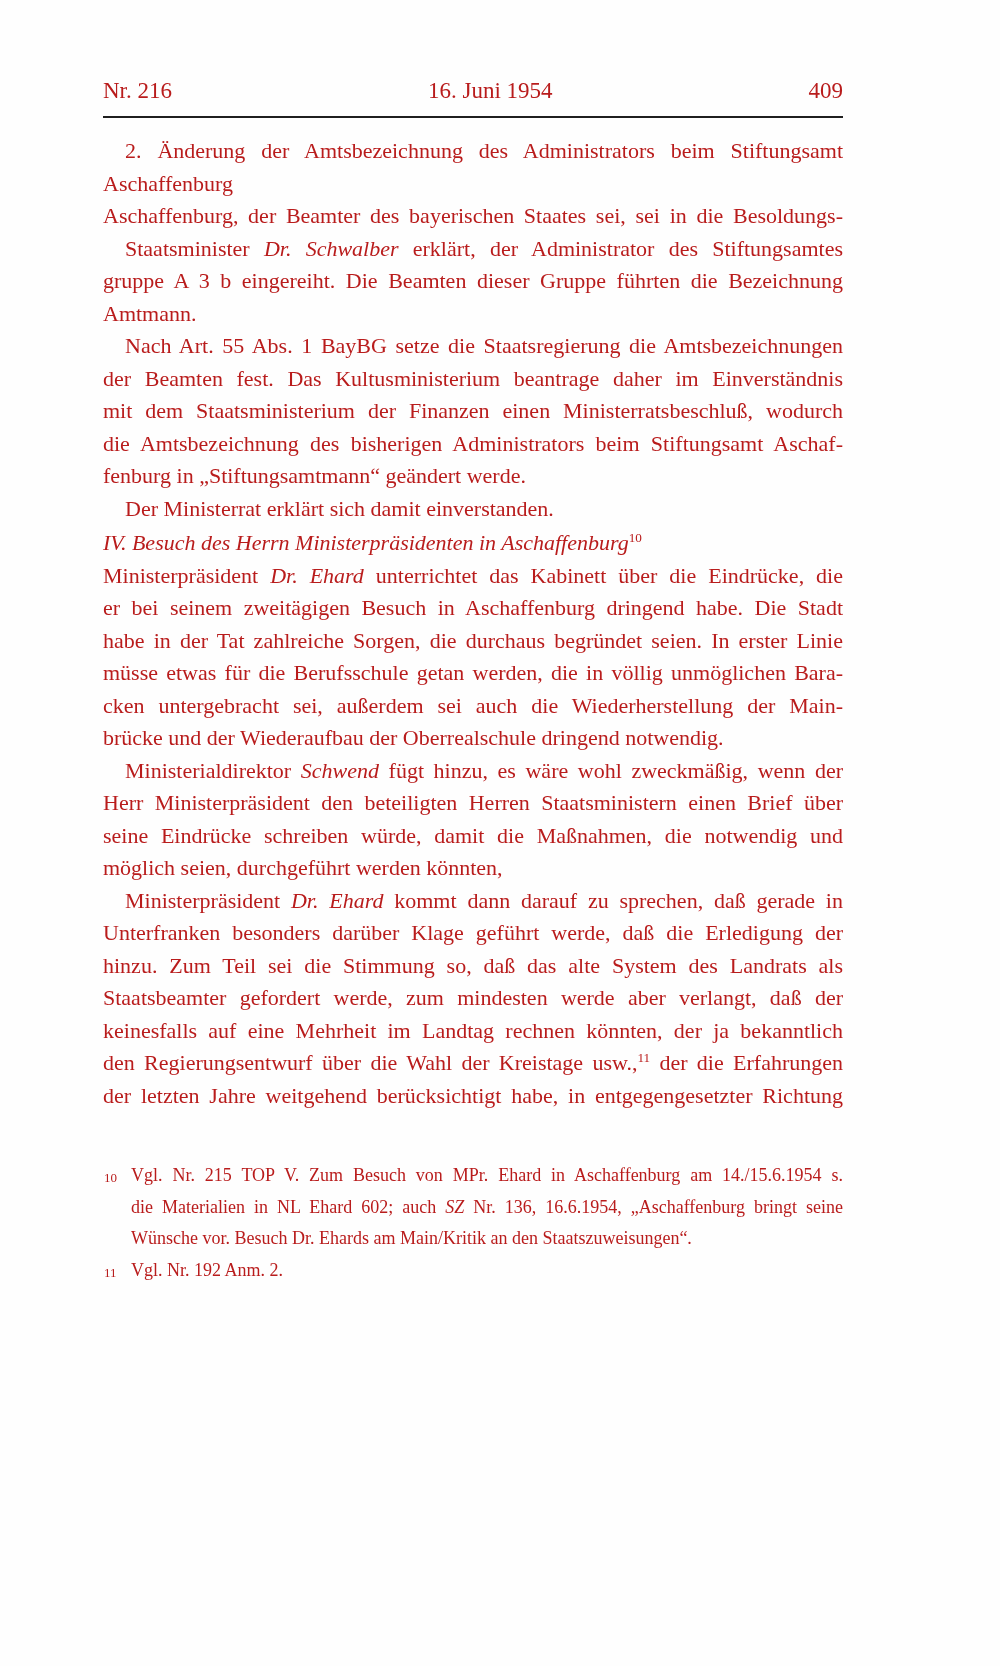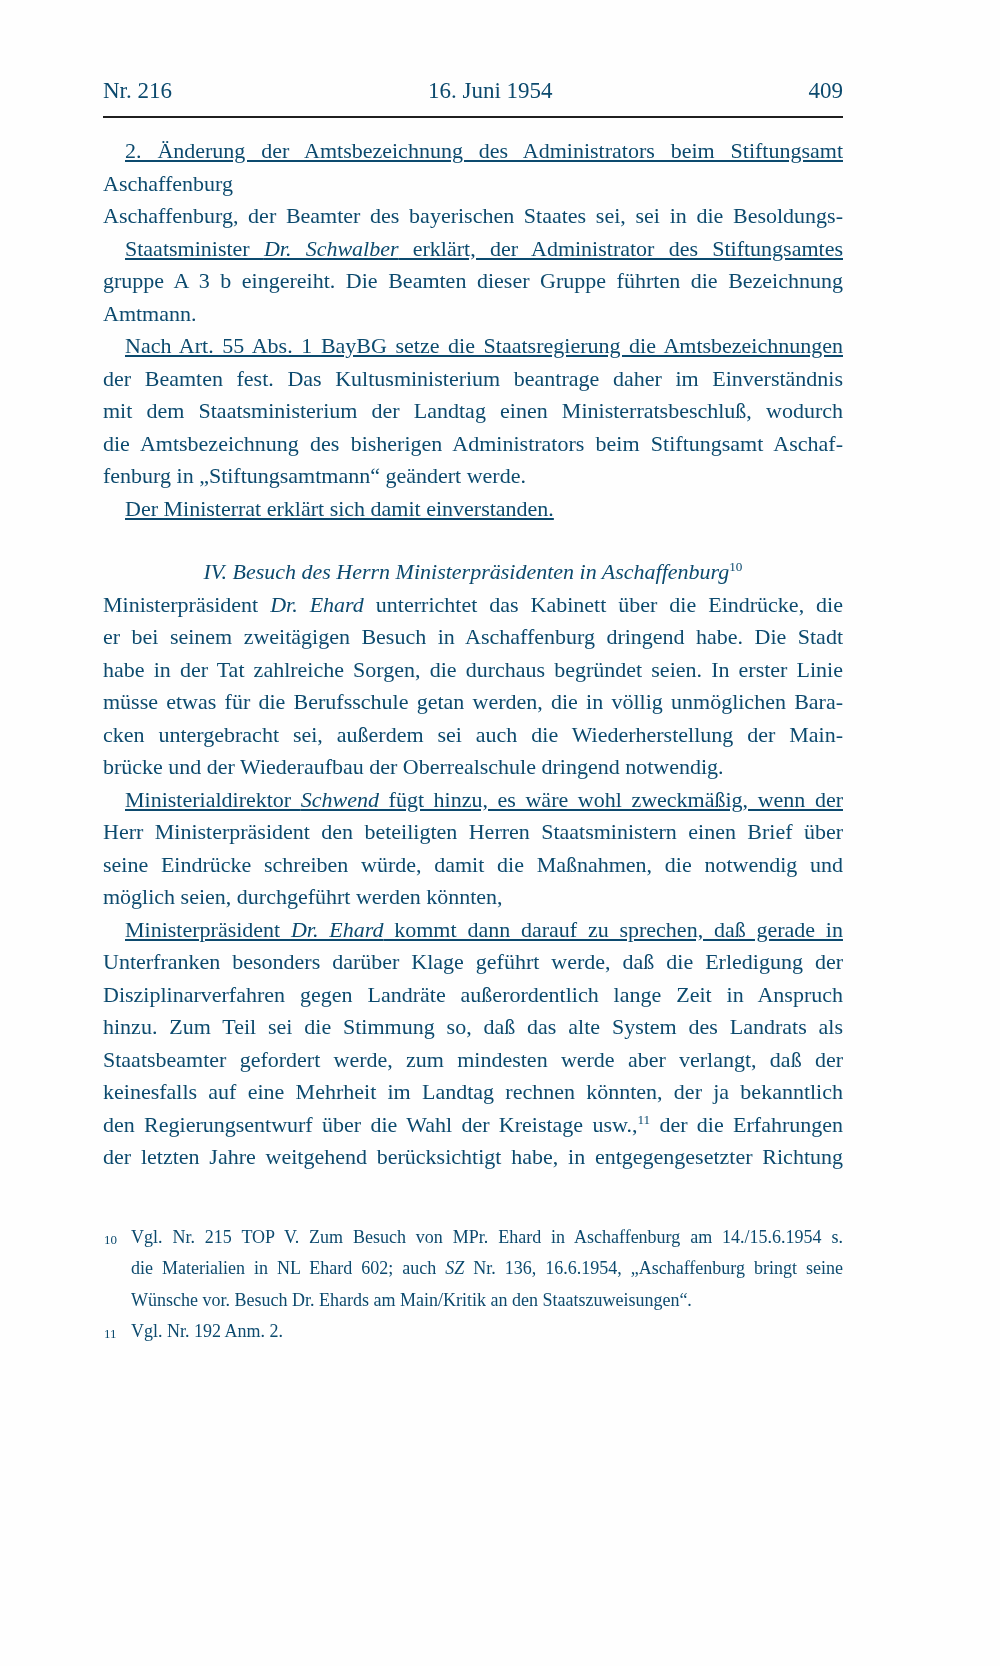"Nr. 216" .page { color: #0c4a6e -> #b91c1c }
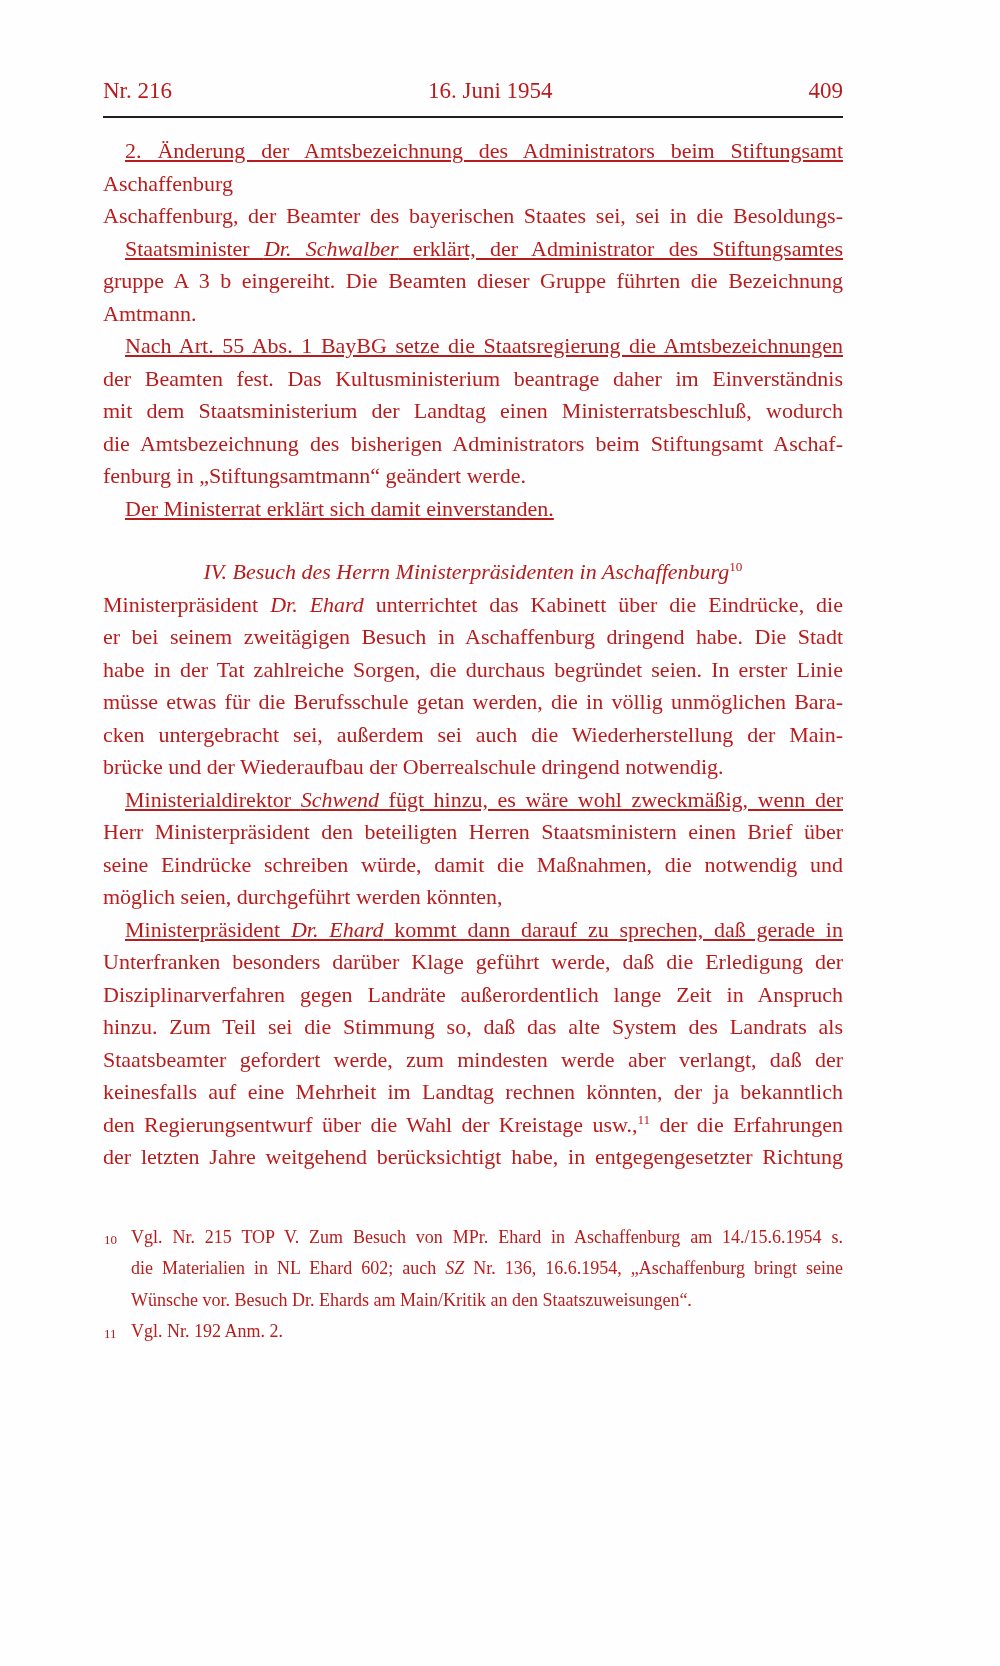"2. Änderung der Amtsbezeichnung des" .line.ind { text-decoration: underline -> none }
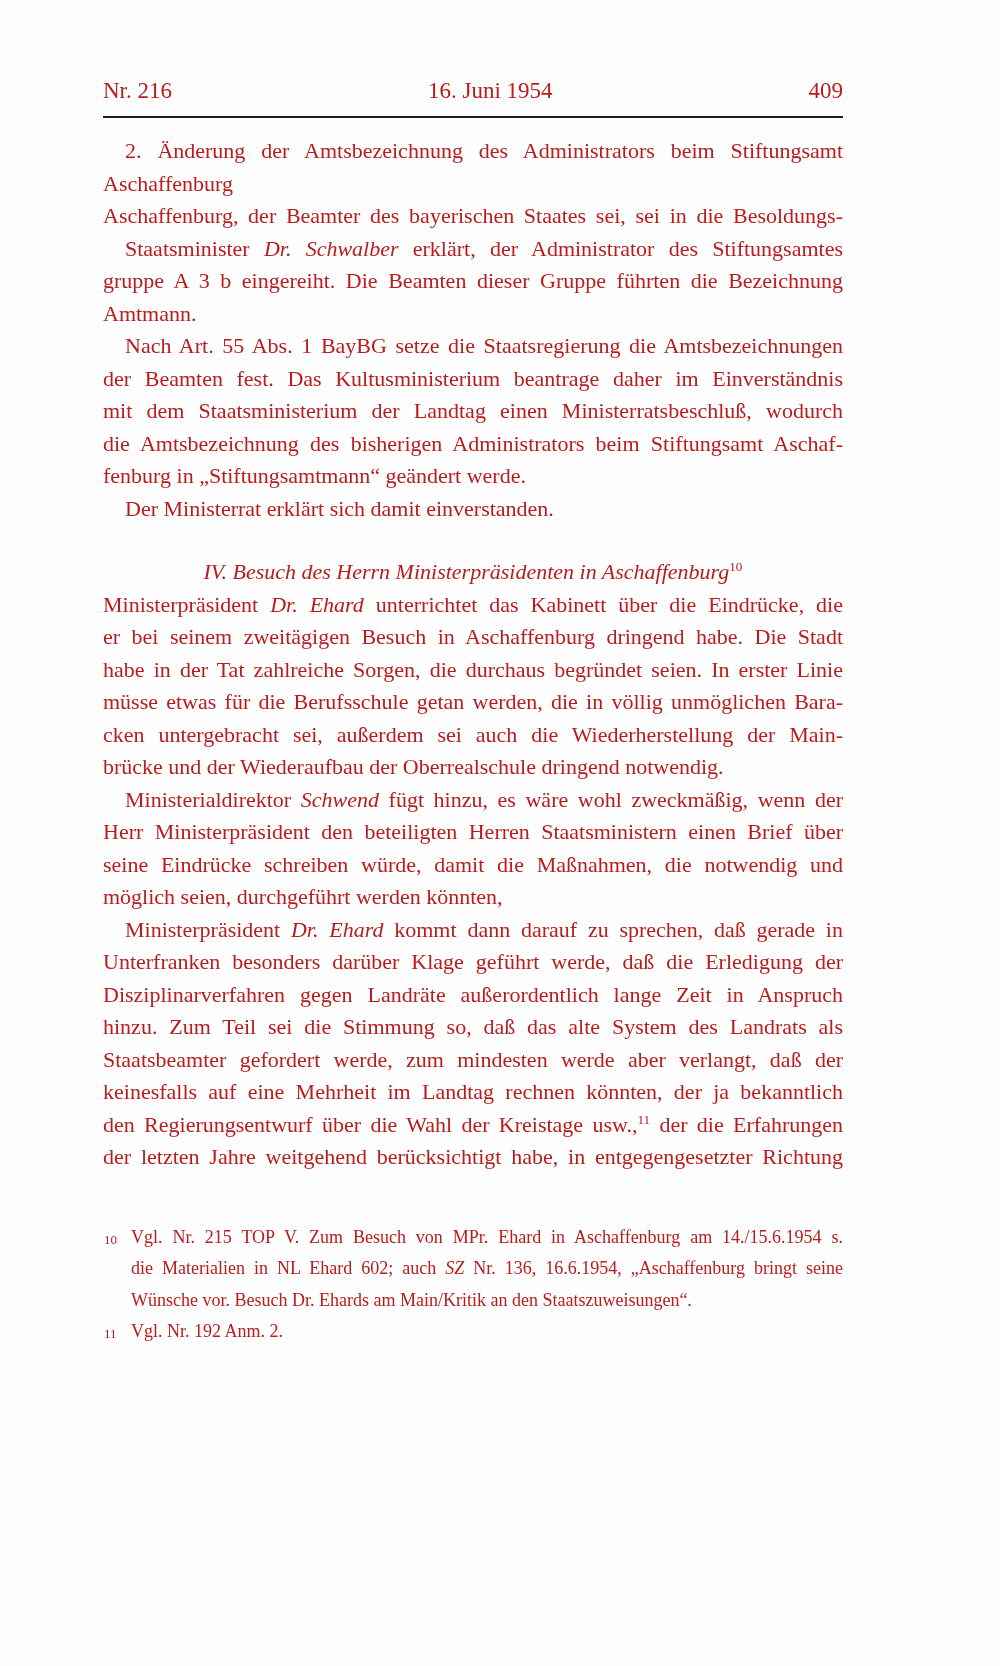"mit dem Staatsministerium der Landtag" div.line { text: Landtag -> Finanzen }
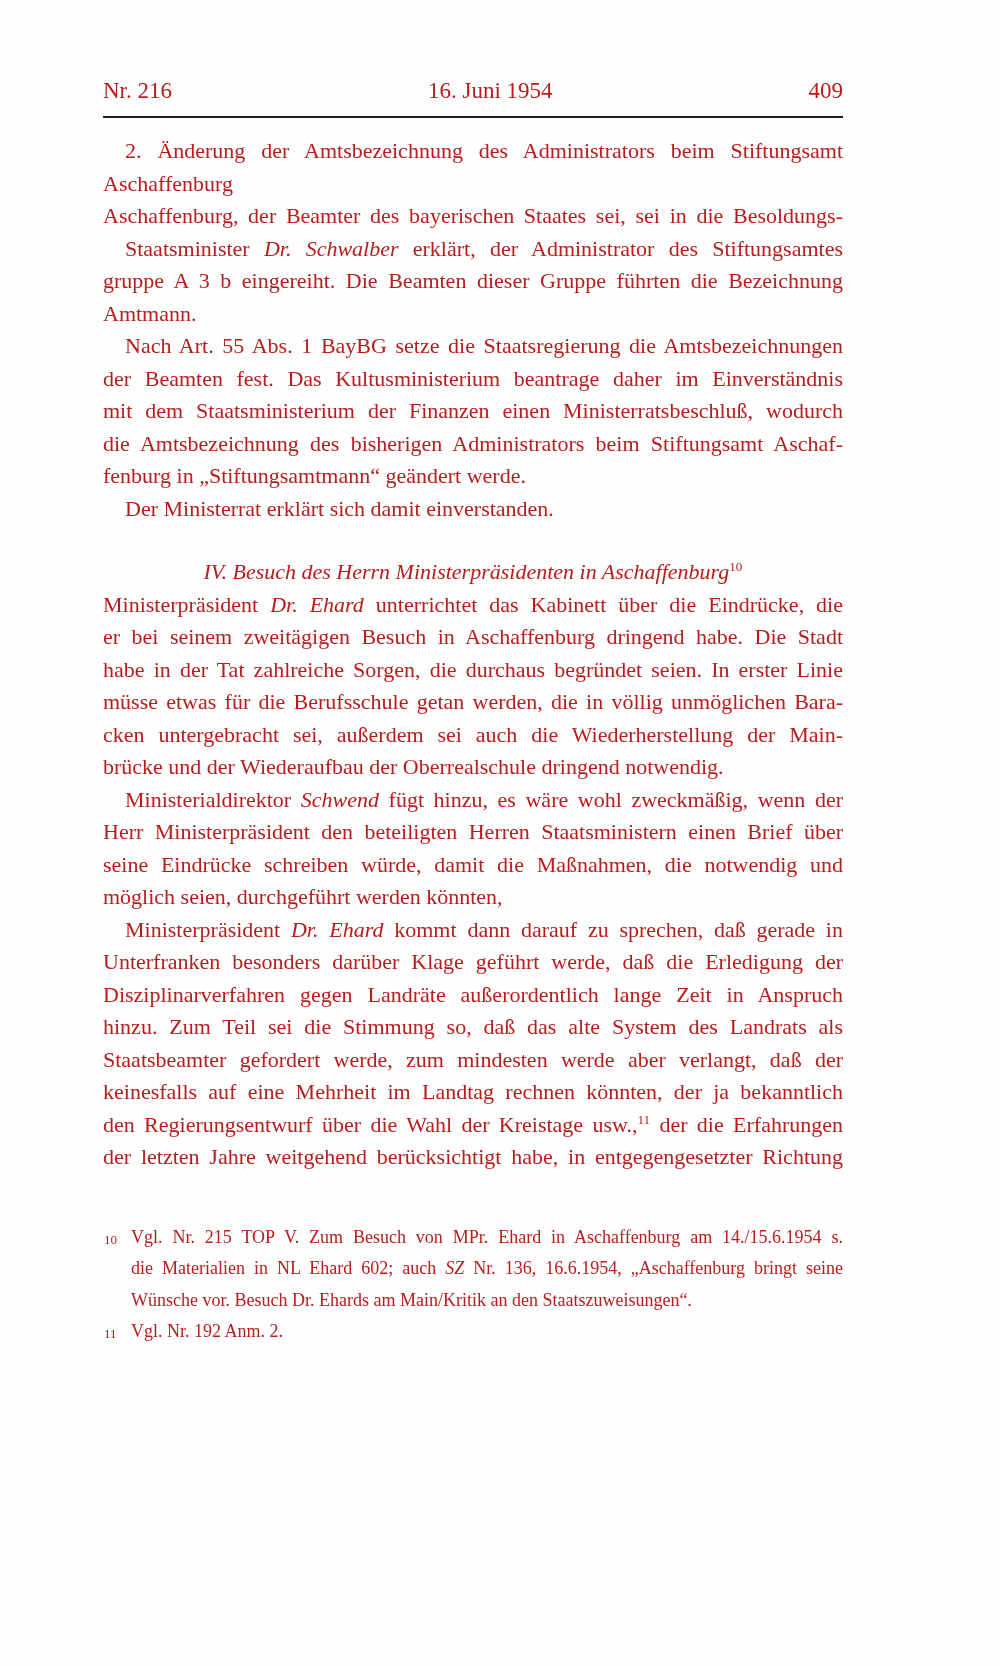"IV. Besuch des Herrn Ministerpräsidenten" .para.space-before { margin-top: 31px -> 2px; text-align: center -> none }
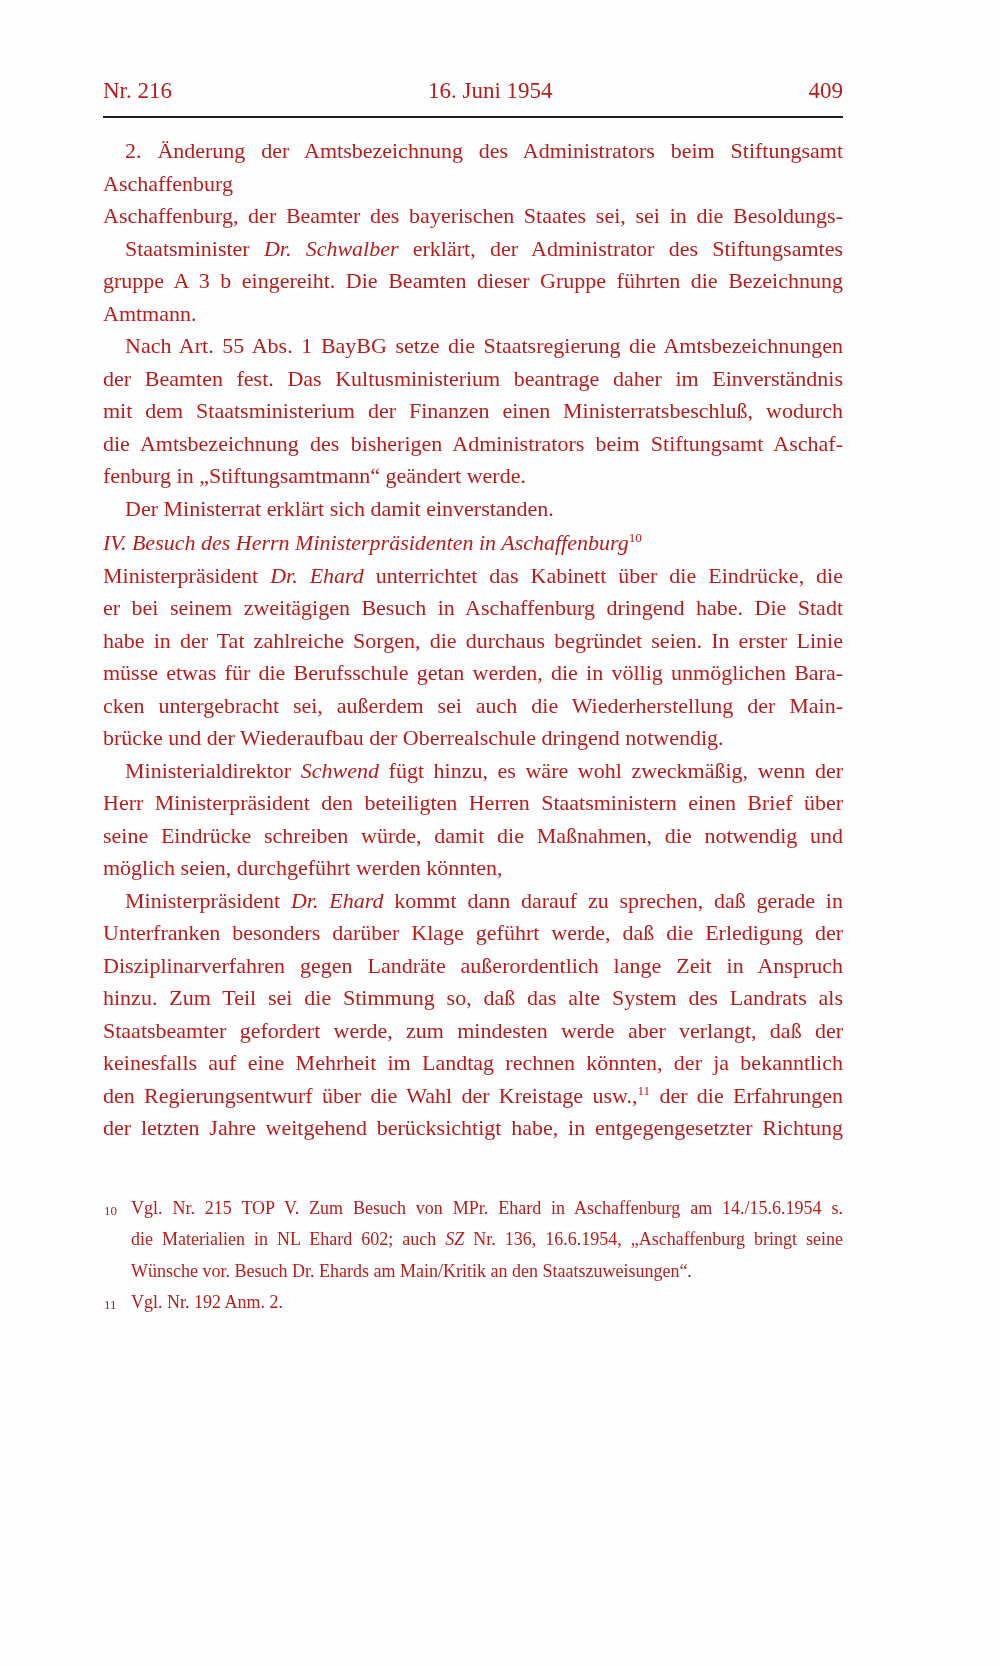"Disziplinarverfahren gegen Landräte" div.line { html: <div>Disziplinarverfahren gegen Landräte außerordentlich lange Zeit in Anspruch</div> -> none }
